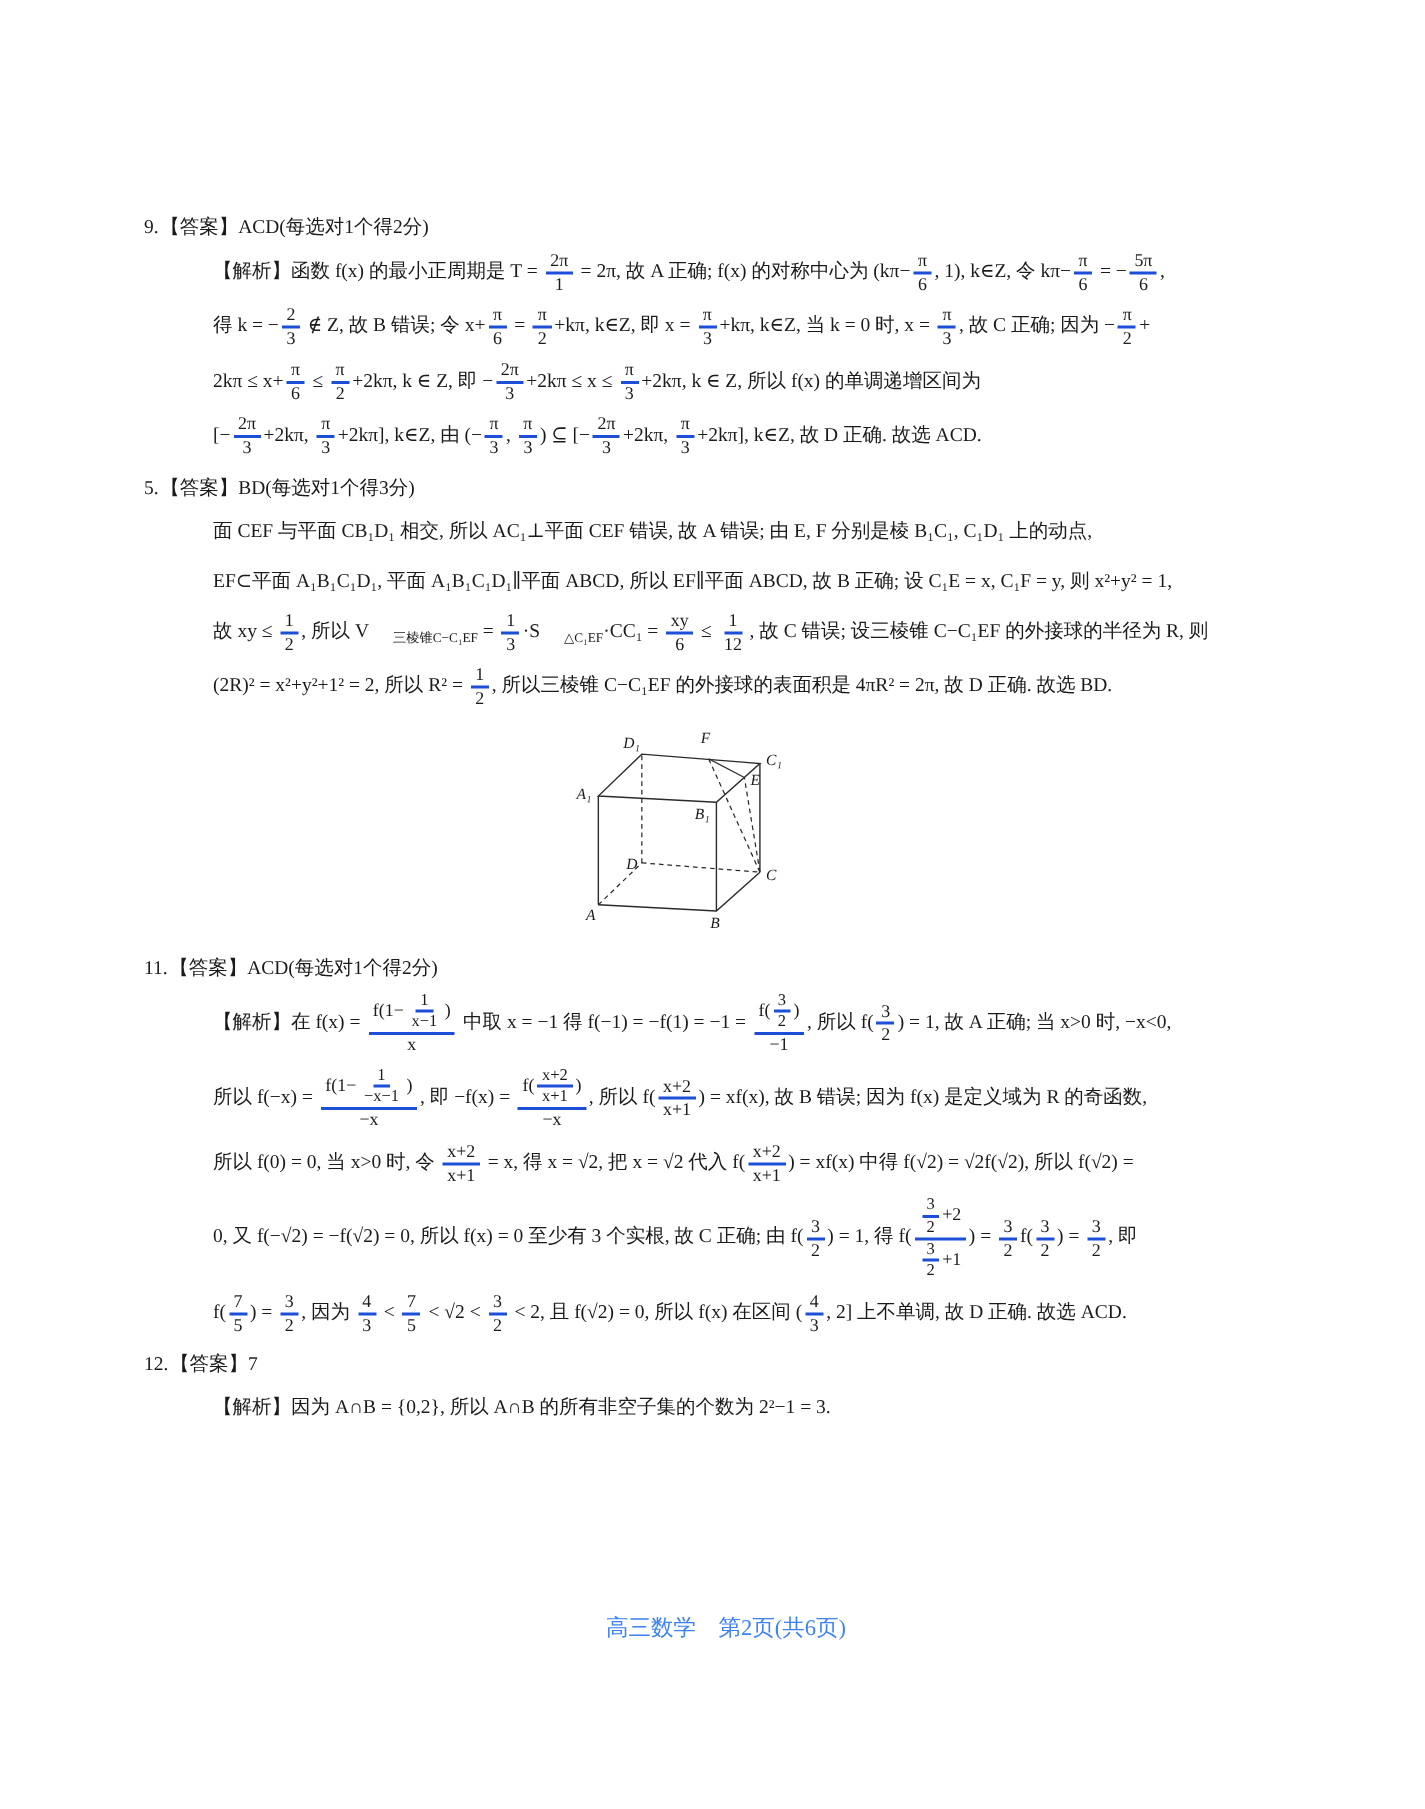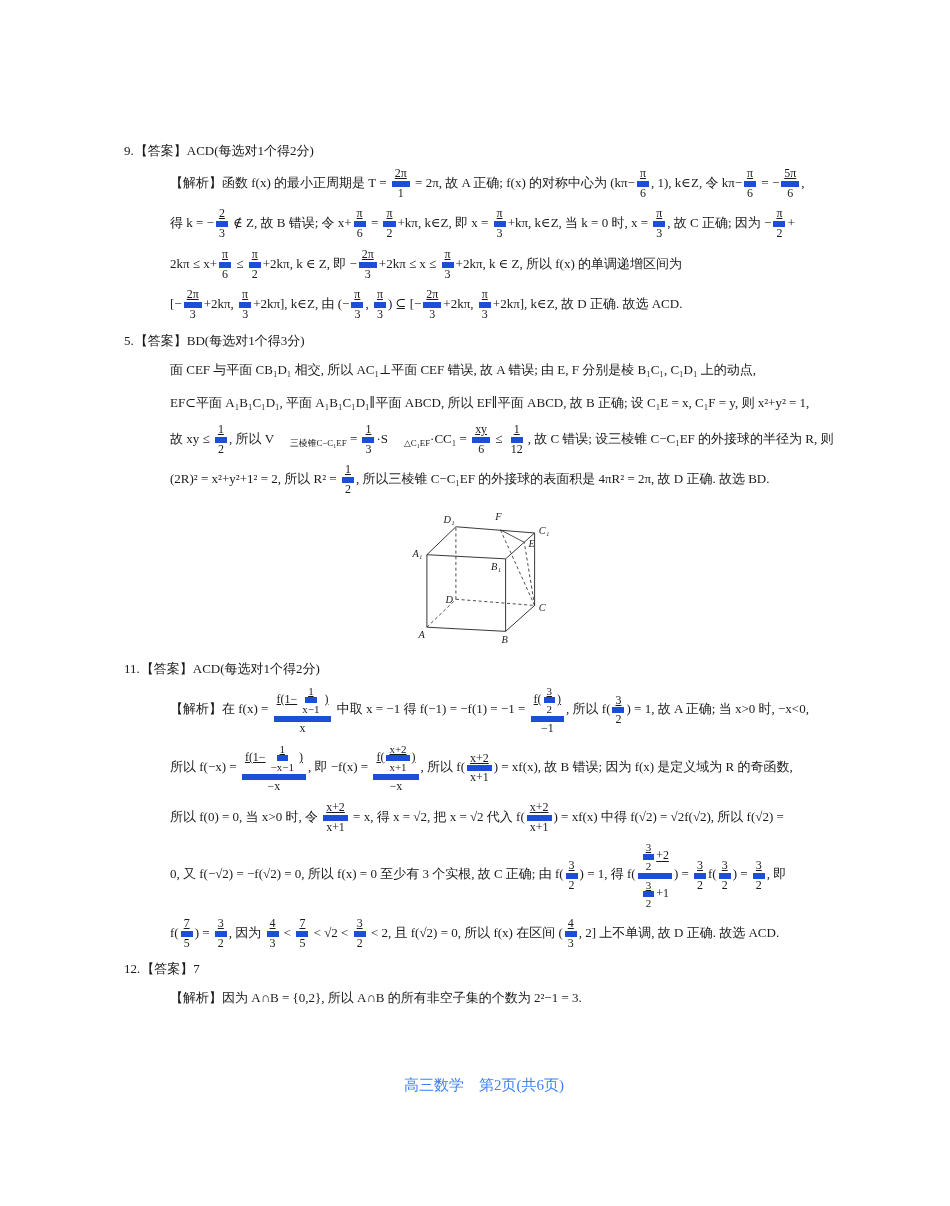"9.【答案】ACD(每选对1个得2分)" .sheet { left: 124px -> 96px }
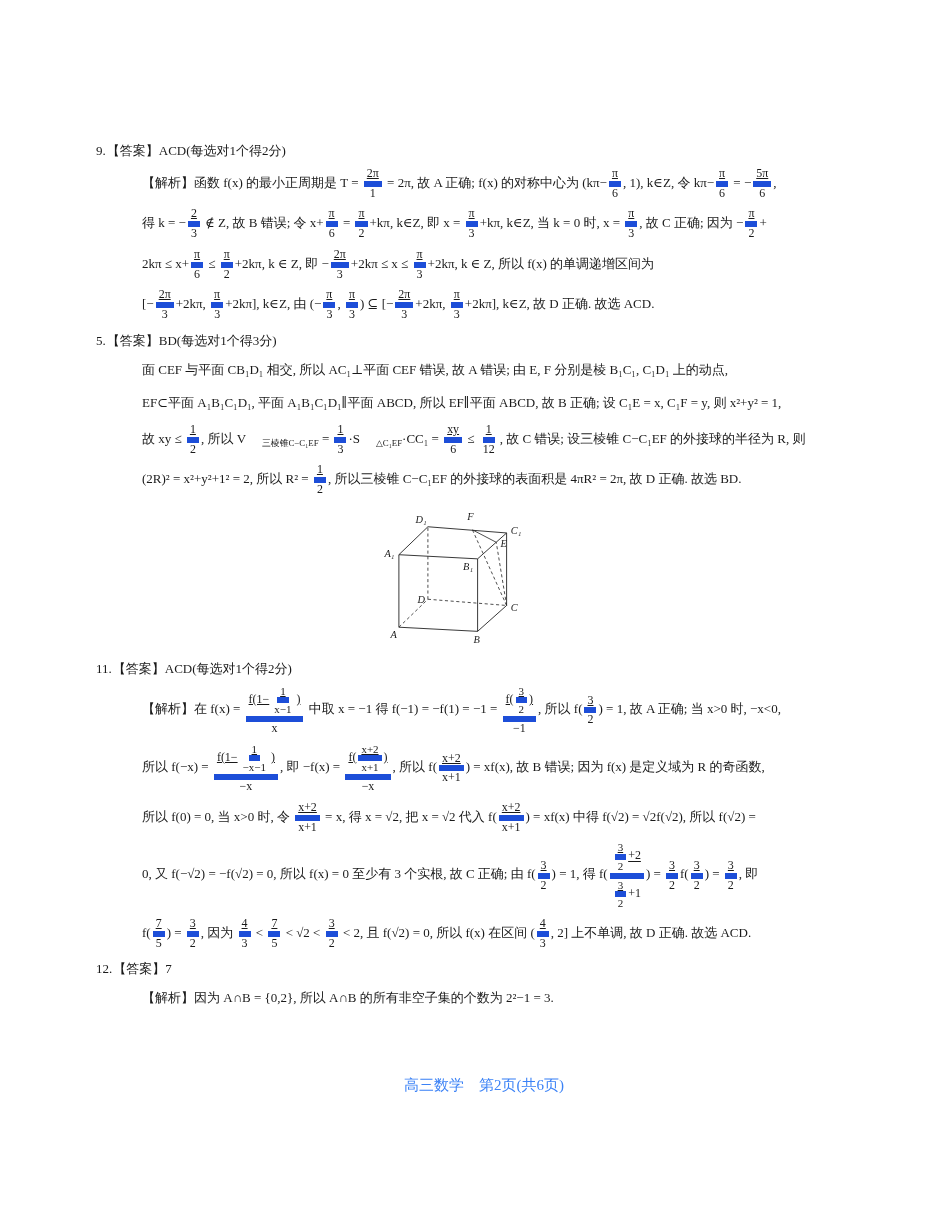"2π" .frac > .num { border-bottom: 6px solid #1d4ed8 -> 2px solid #1d4ed8; text-decoration: underline -> none }
